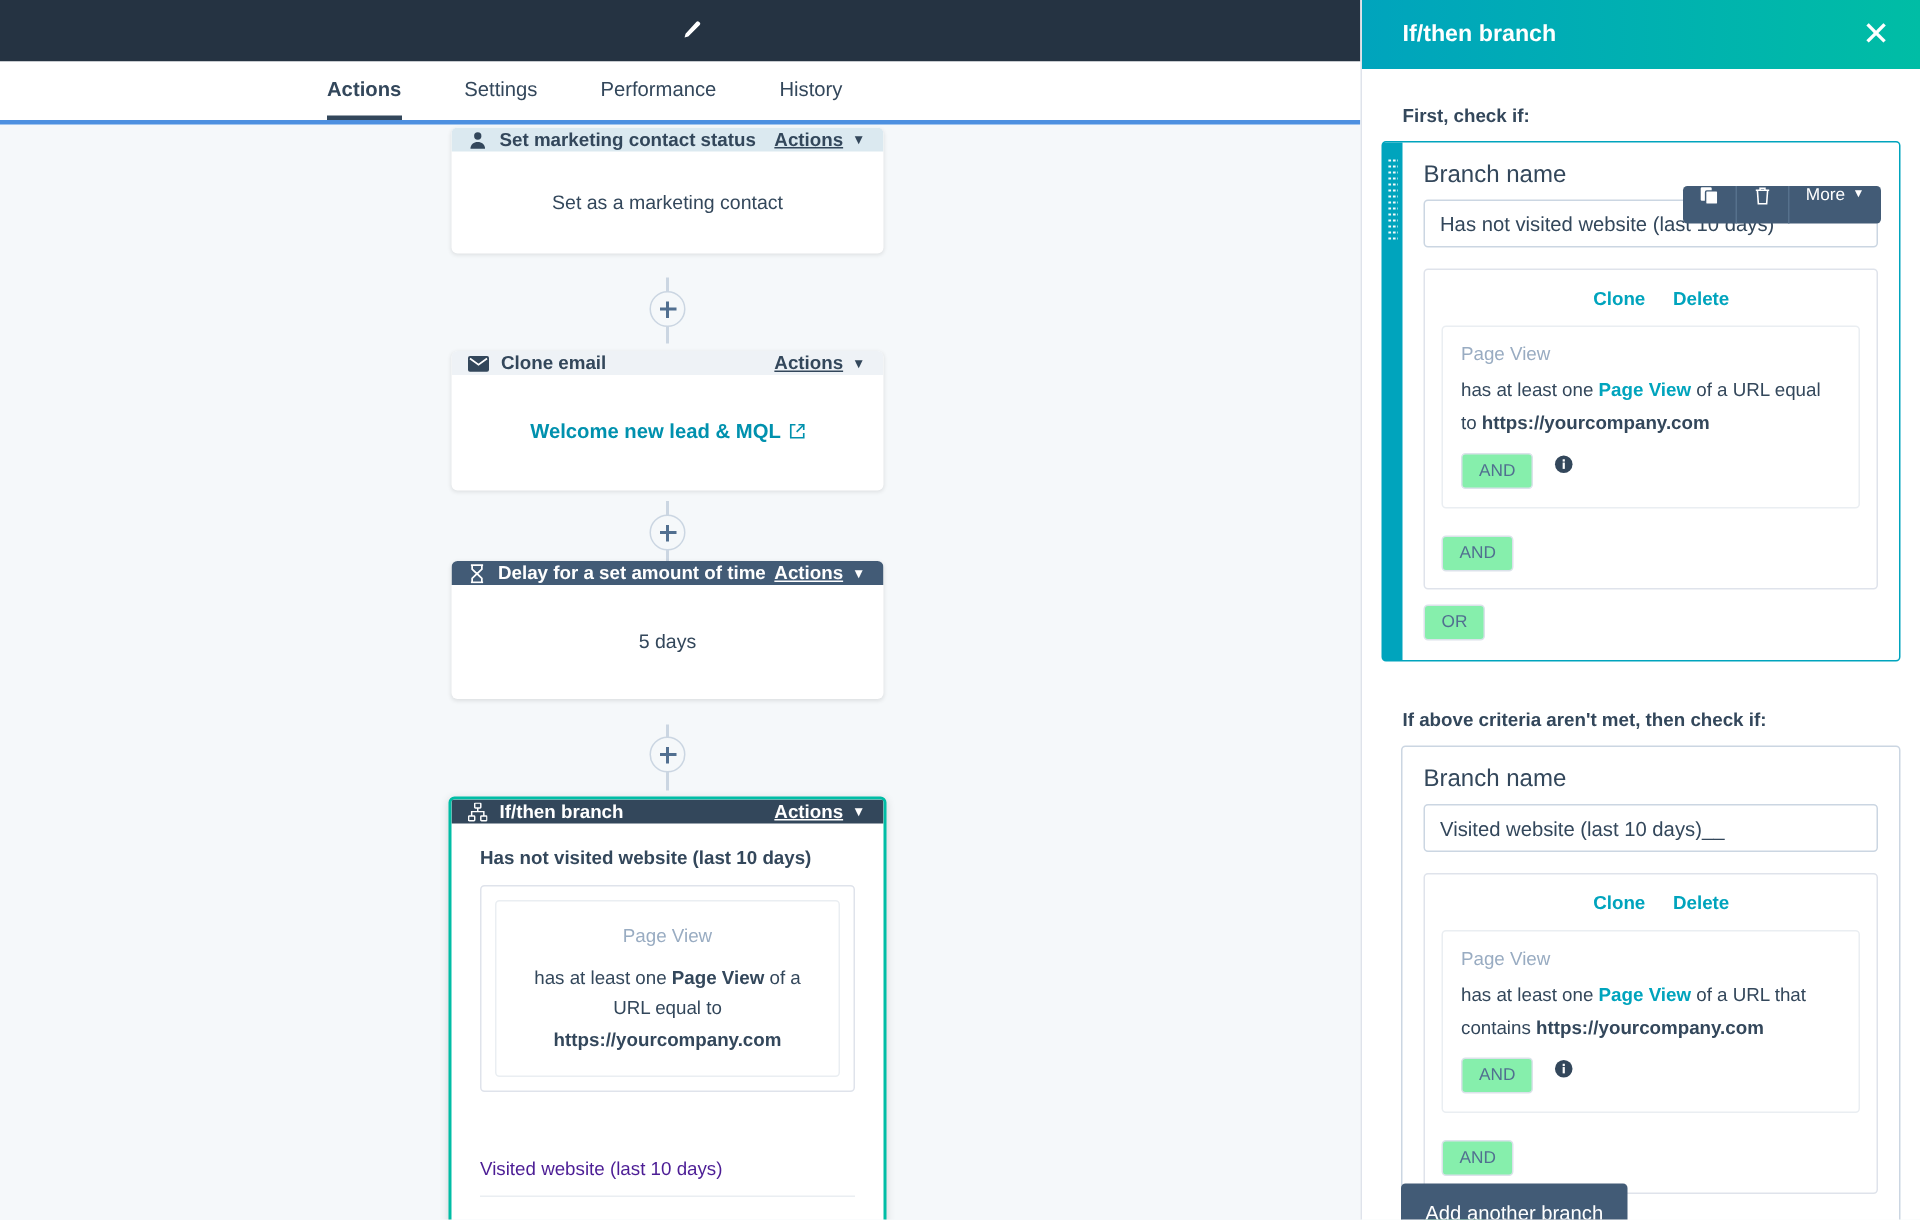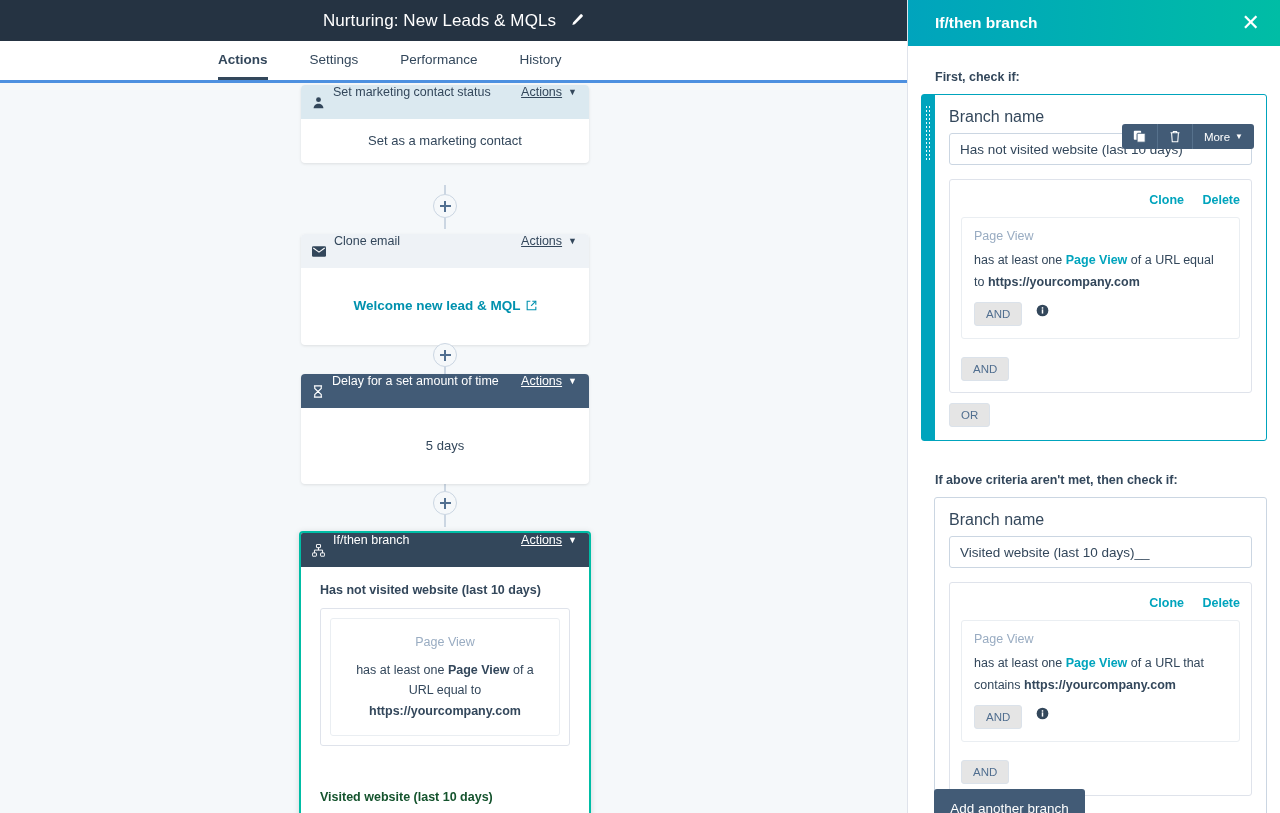"Nurturing: New Leads & MQLs" span.wf-title { html: <span>Nurturing: New Leads &amp; MQLs</span> -> none }
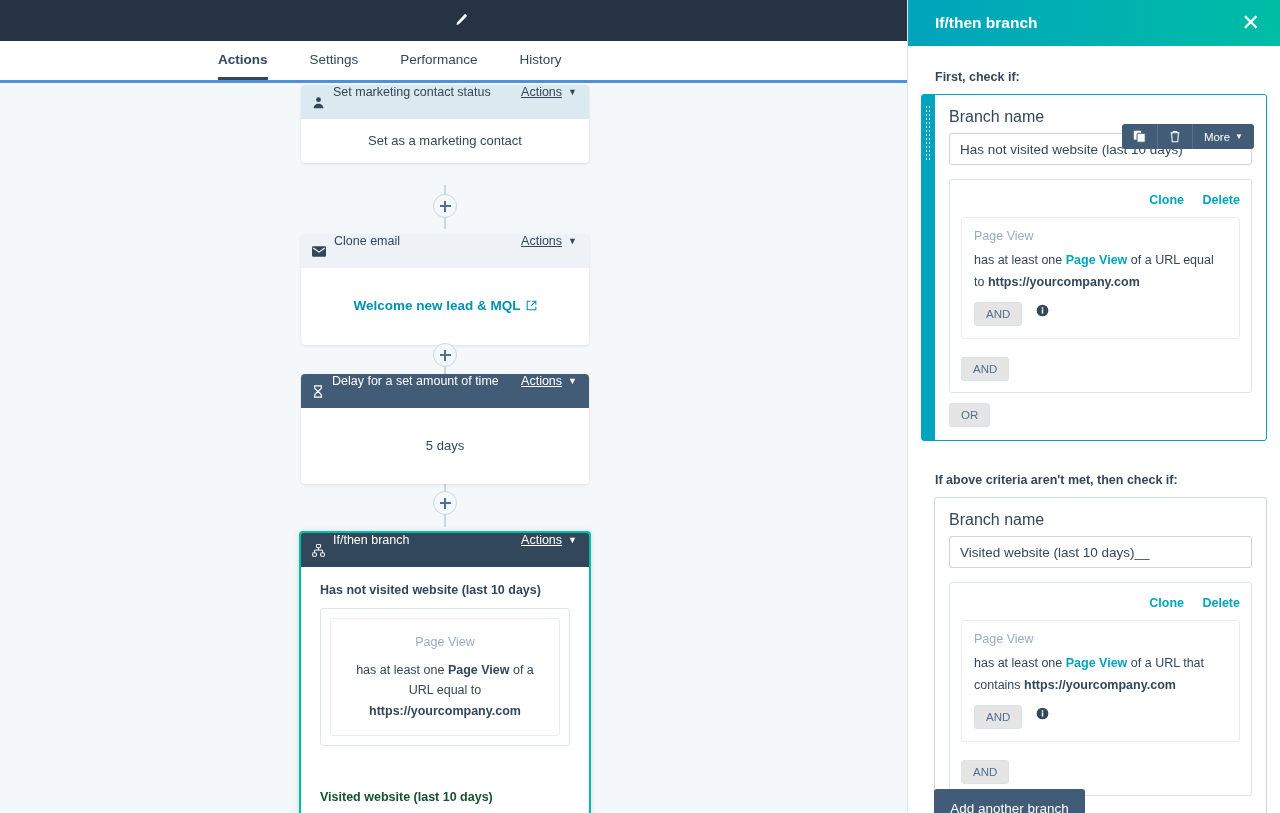"Set marketing contact status" .card-head { align-items: none -> center; font-weight: none -> bold; height: 34px -> 16px }
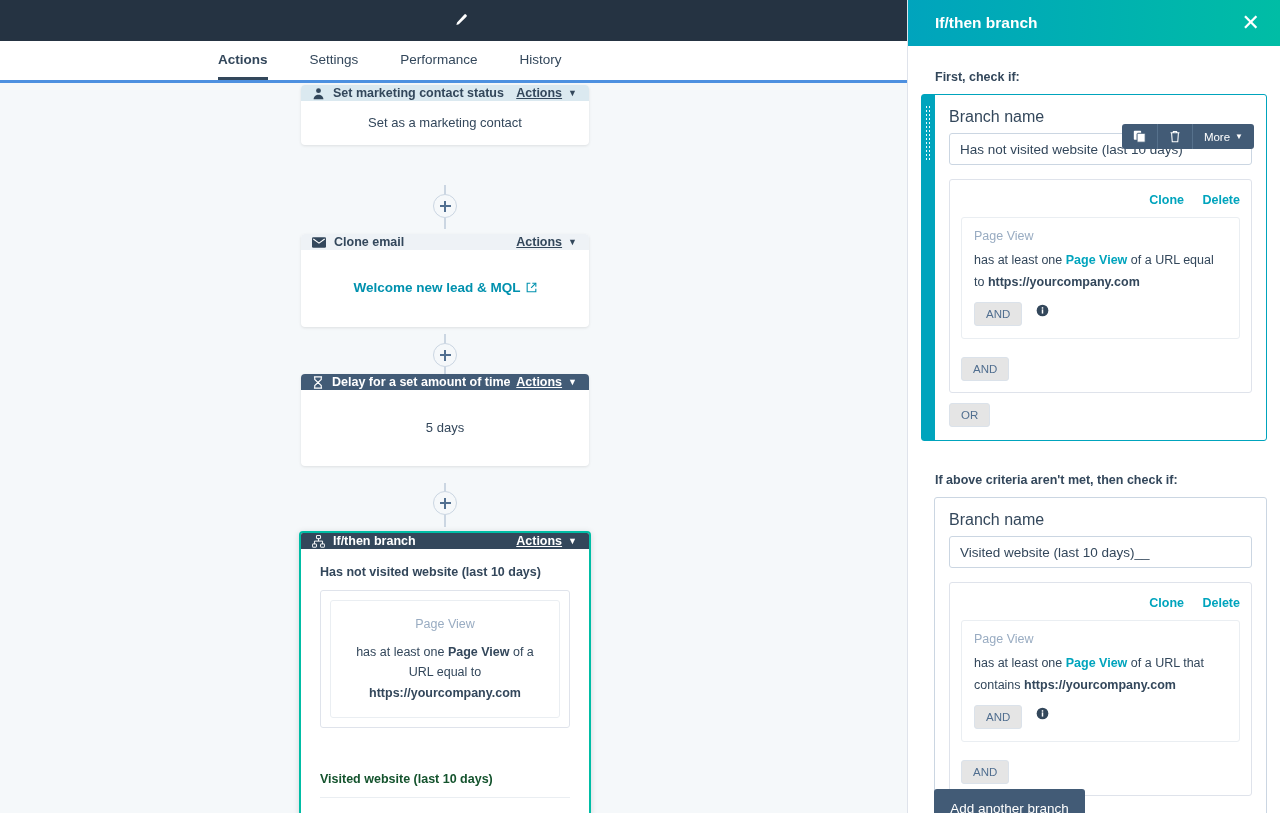"Set as a marketing contact" .card-body { padding: 12px 14px -> 24px 14px }
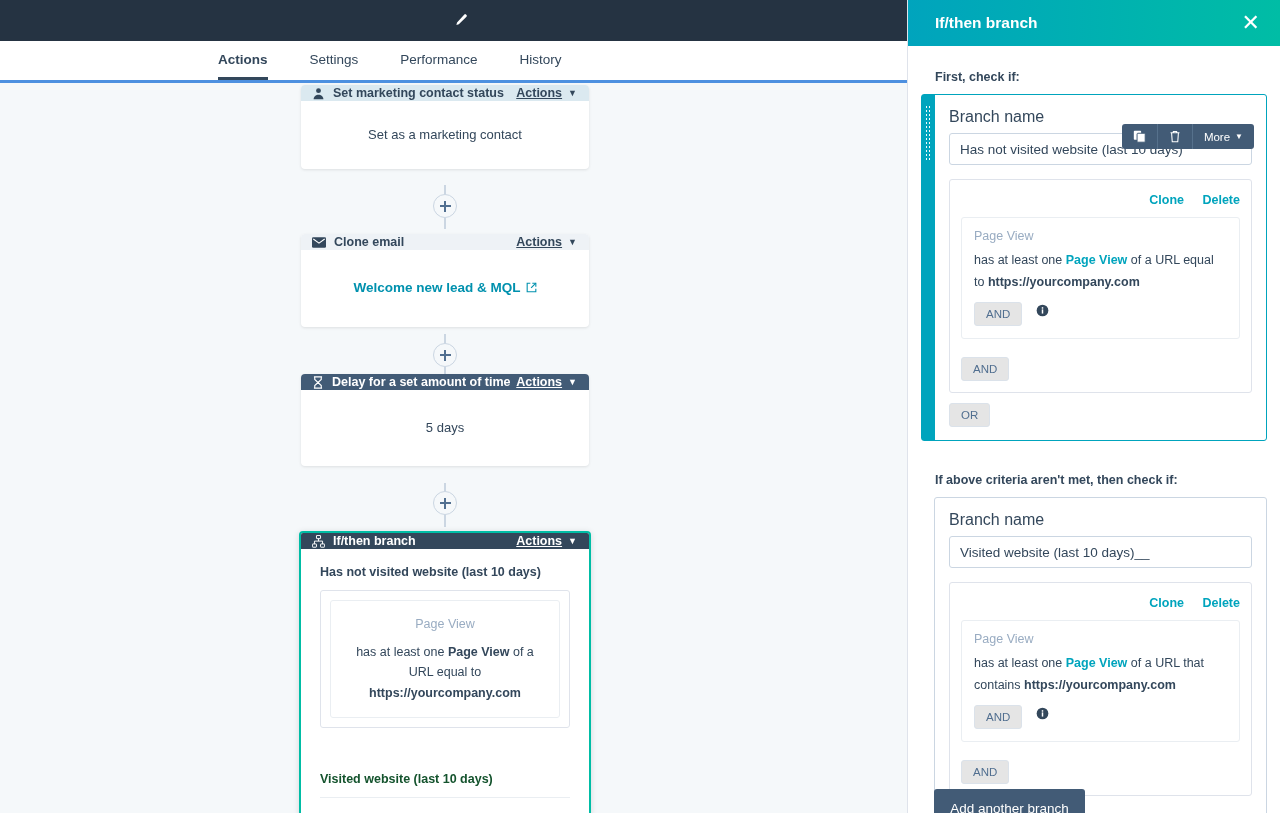"More" .mini-toolbar .tbtn { align-items: center -> flex-start }
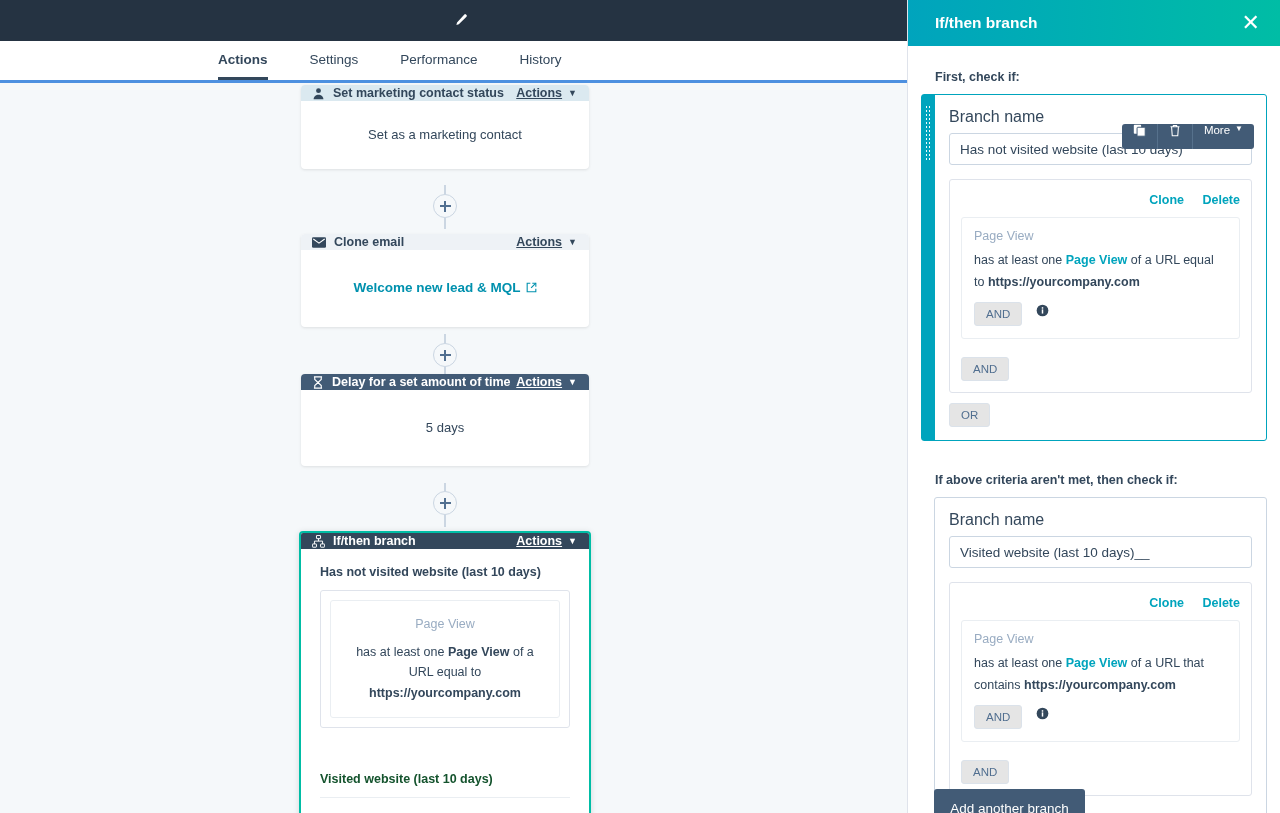"Clone Delete" .cd-links { text-align: right -> center }
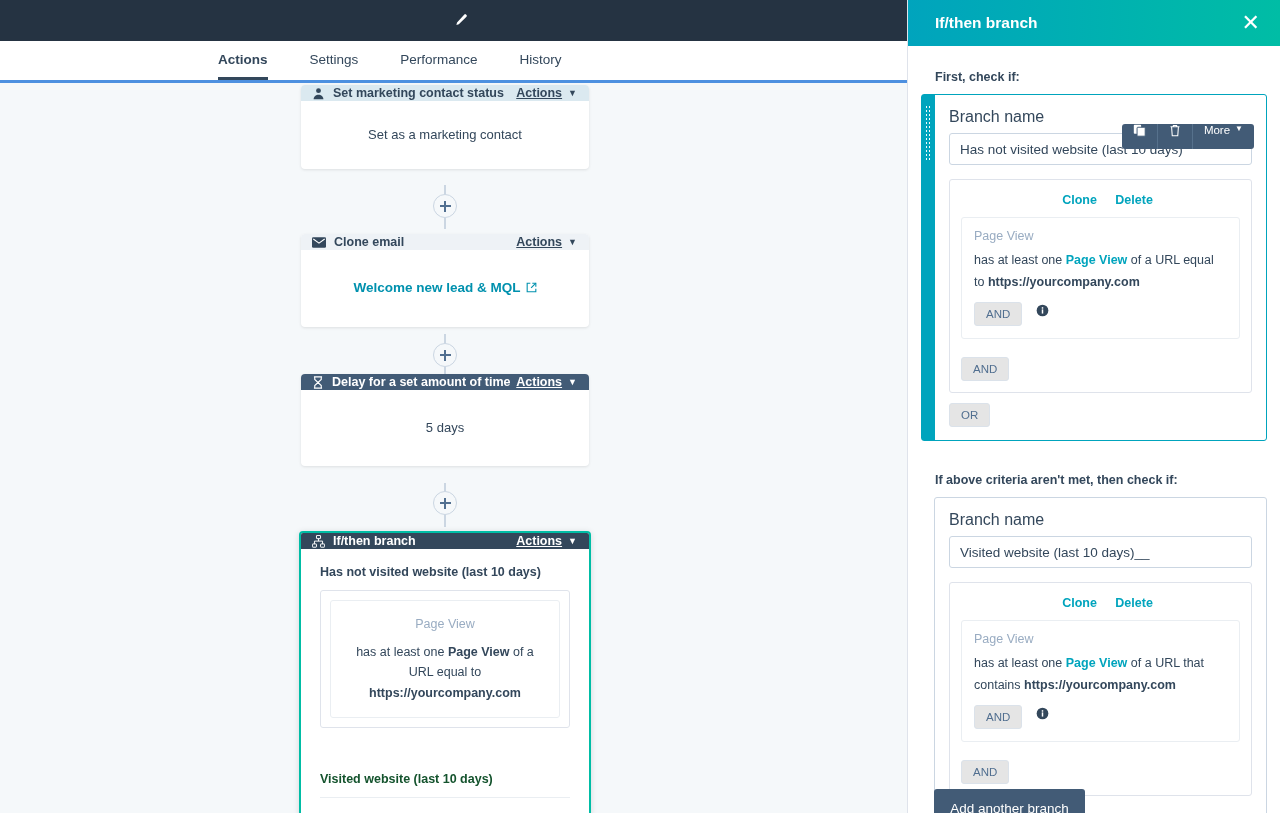"AND" .pill { background: #e5e5e5 -> #86efac }
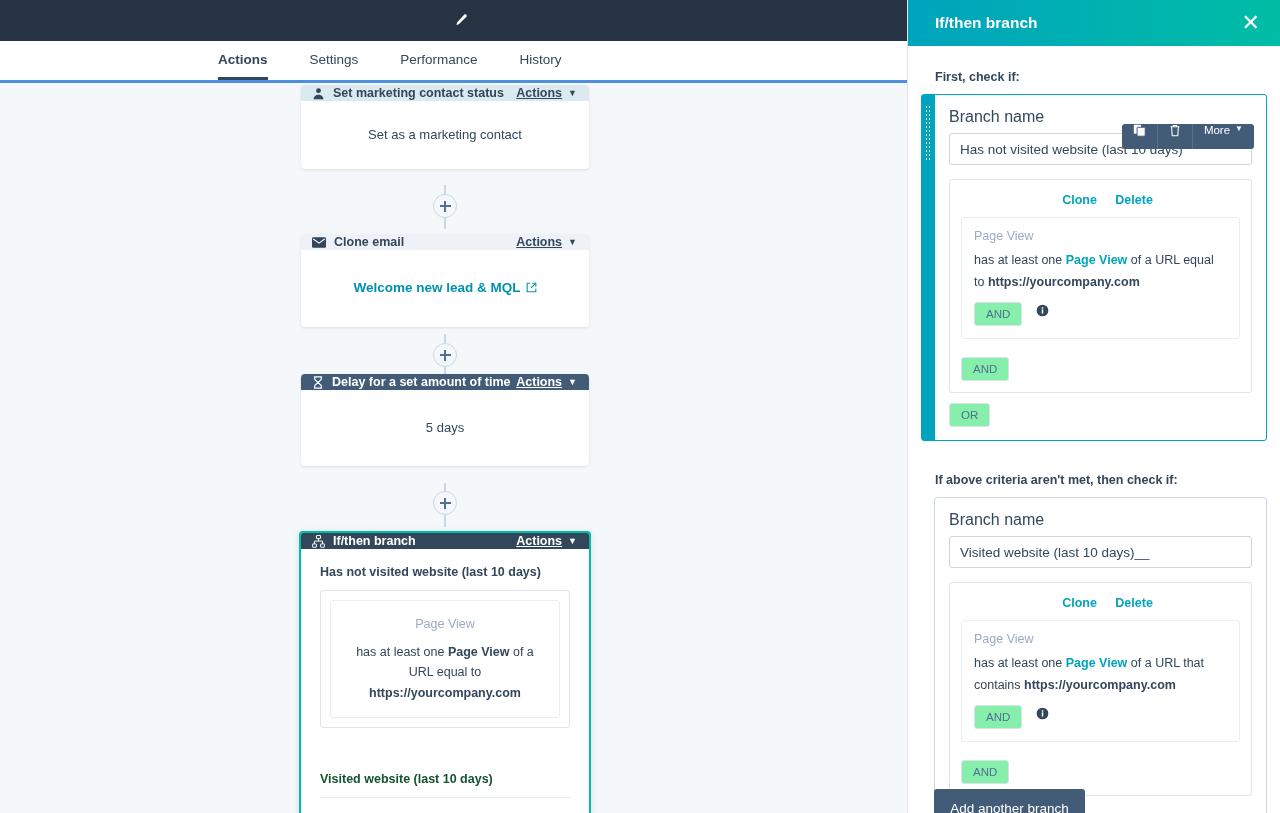"Visited website (last 10 days)" .branch-label.muted { color: #14532d -> #4c1d95; font-weight: bold -> normal }
